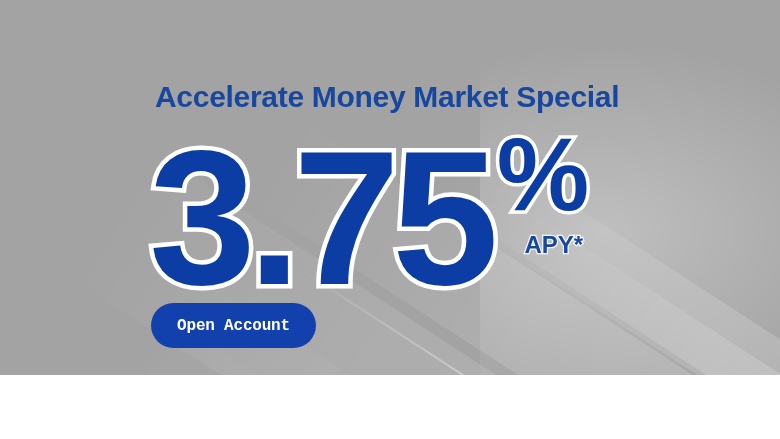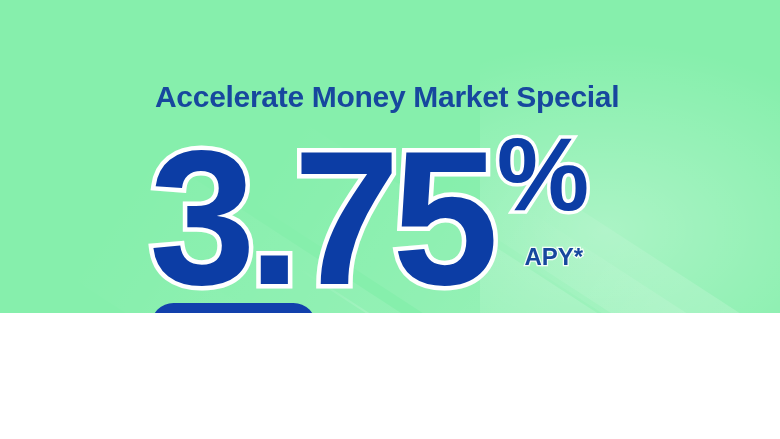"Accelerate Money Market Special" #banner { background: #86efac -> #a3a3a3; height: 313px -> 375px }
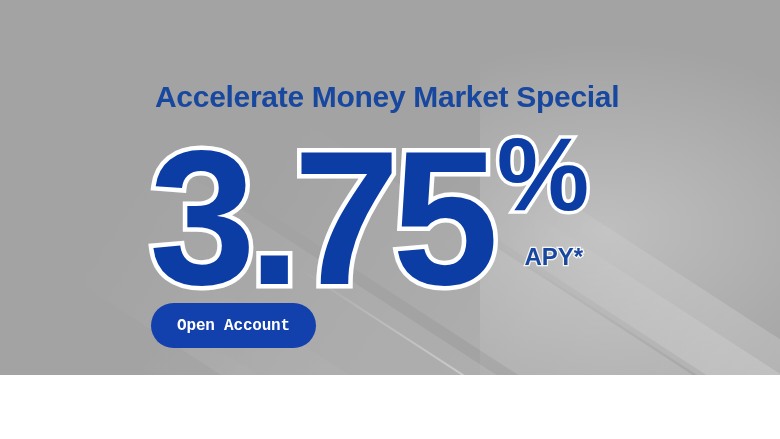"APY*" .apy { margin-top: 26px -> 14px }
